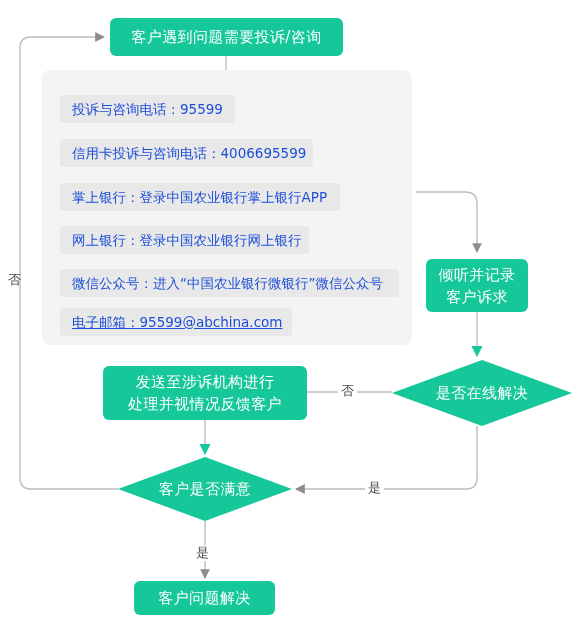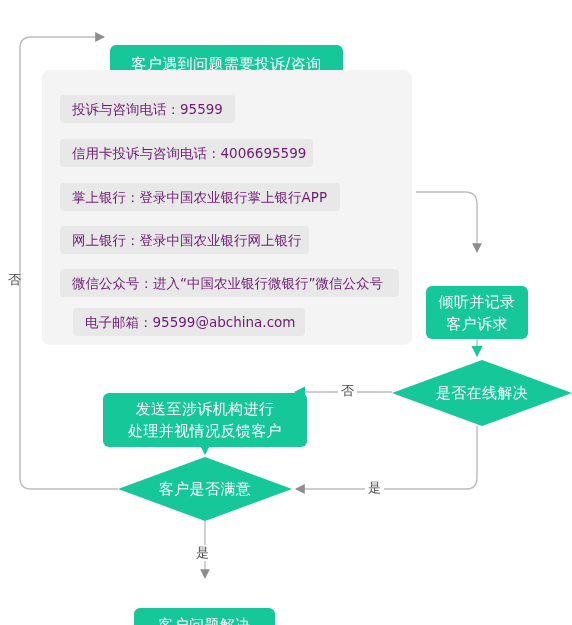"客户遇到问题需要投诉/咨询" .node.proc { margin-top: 27px -> none }
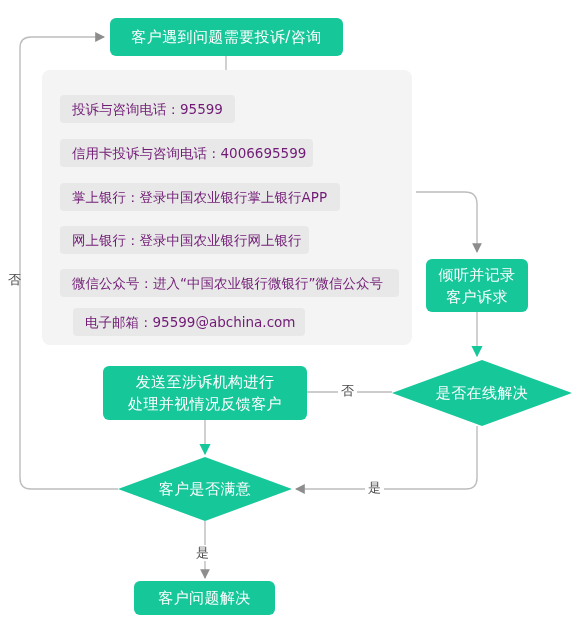"投诉与咨询电话：95599" .chip { color: #701a75 -> #1d4ed8 }
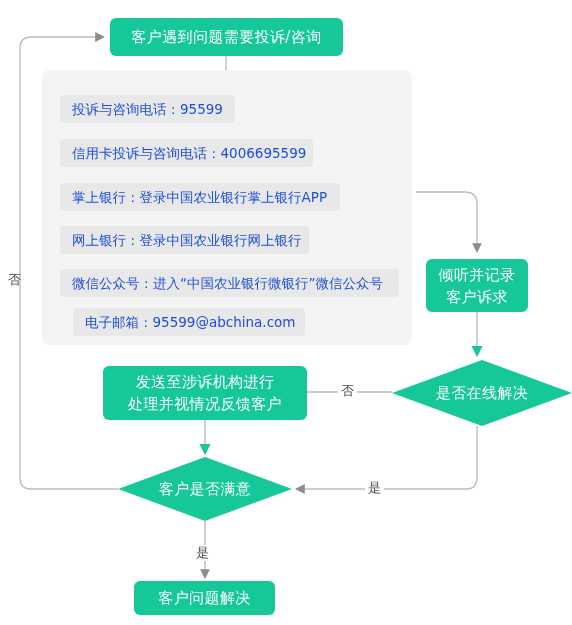"电子邮箱：95599@abchina.com" div.chip { left: 73px -> 60px; text-decoration: none -> underline }
